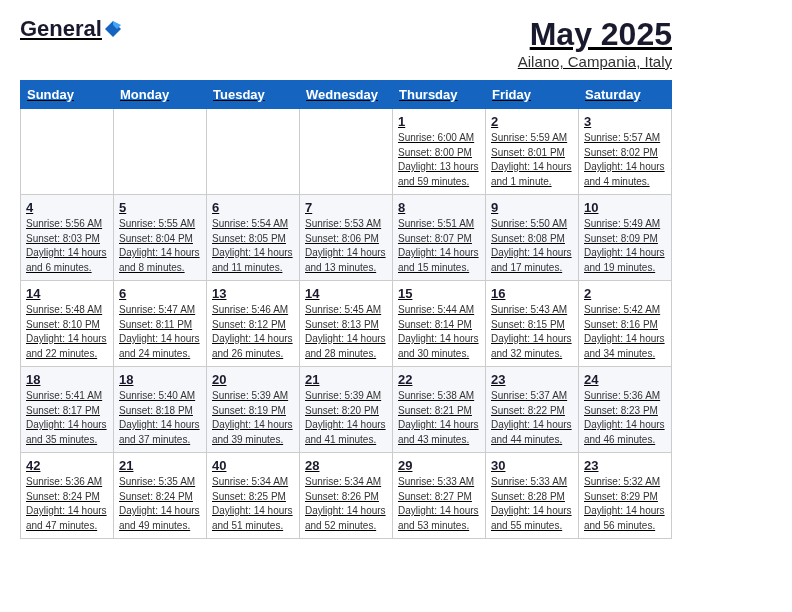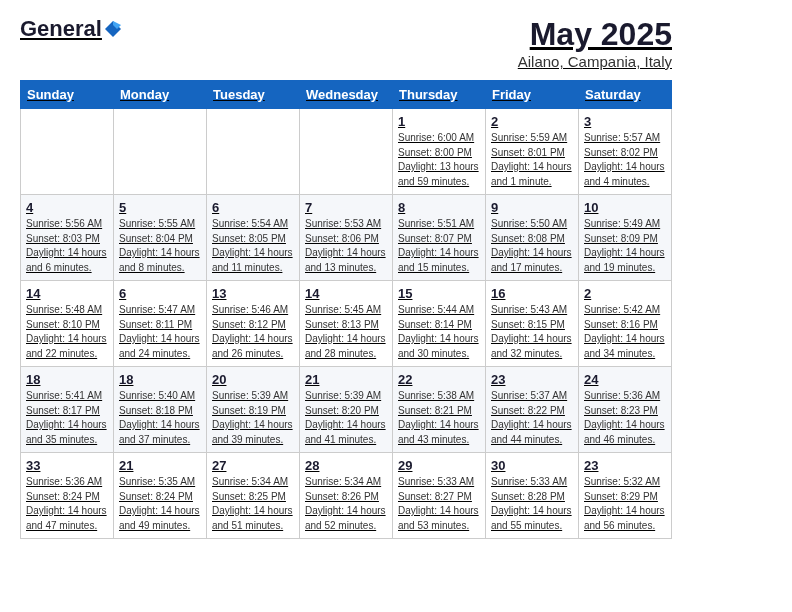"33" div.day-number { text: 33 -> 42 }
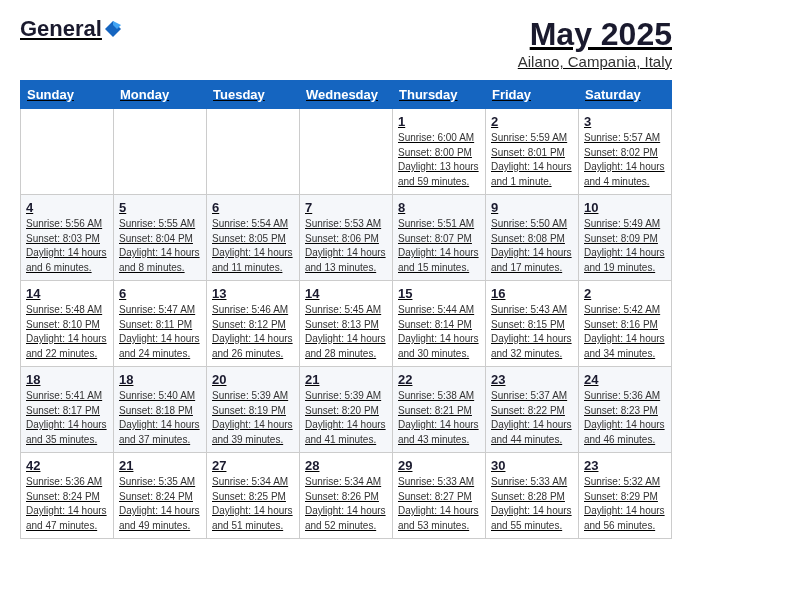"27" div.day-number { text: 27 -> 40 }
